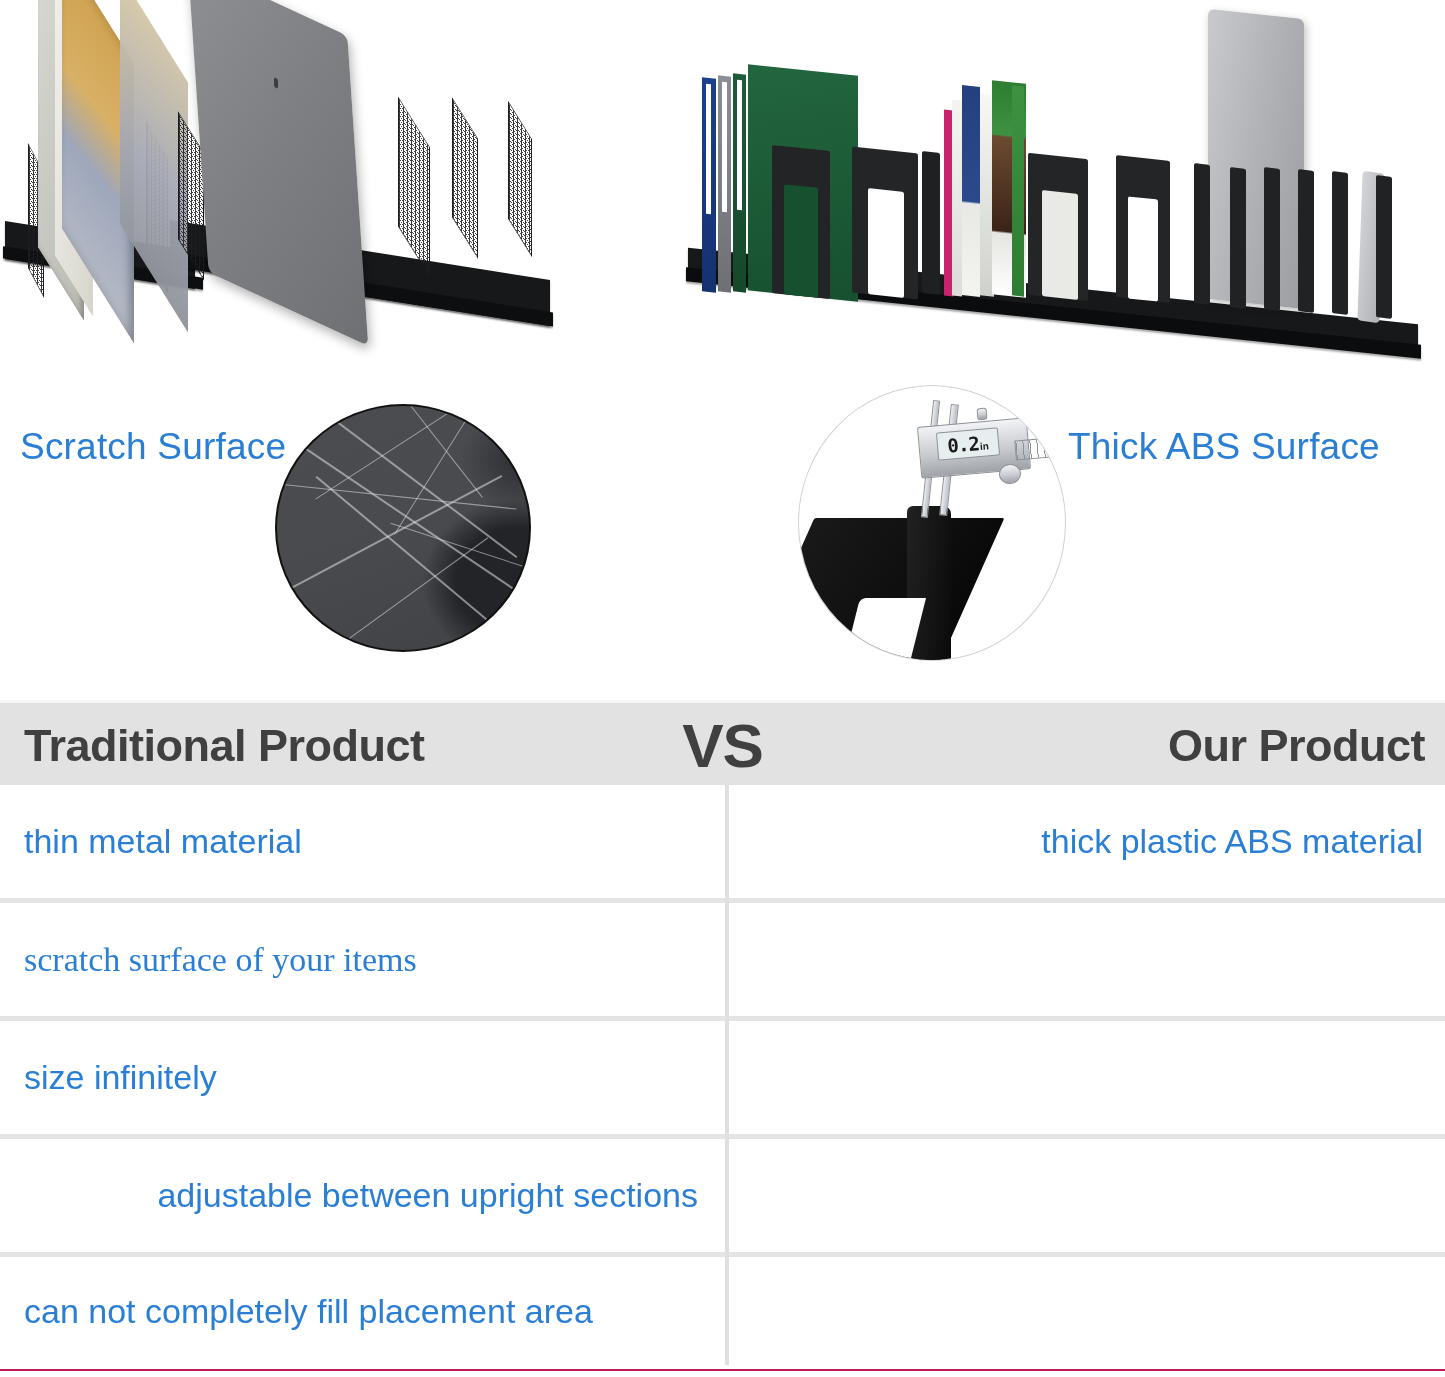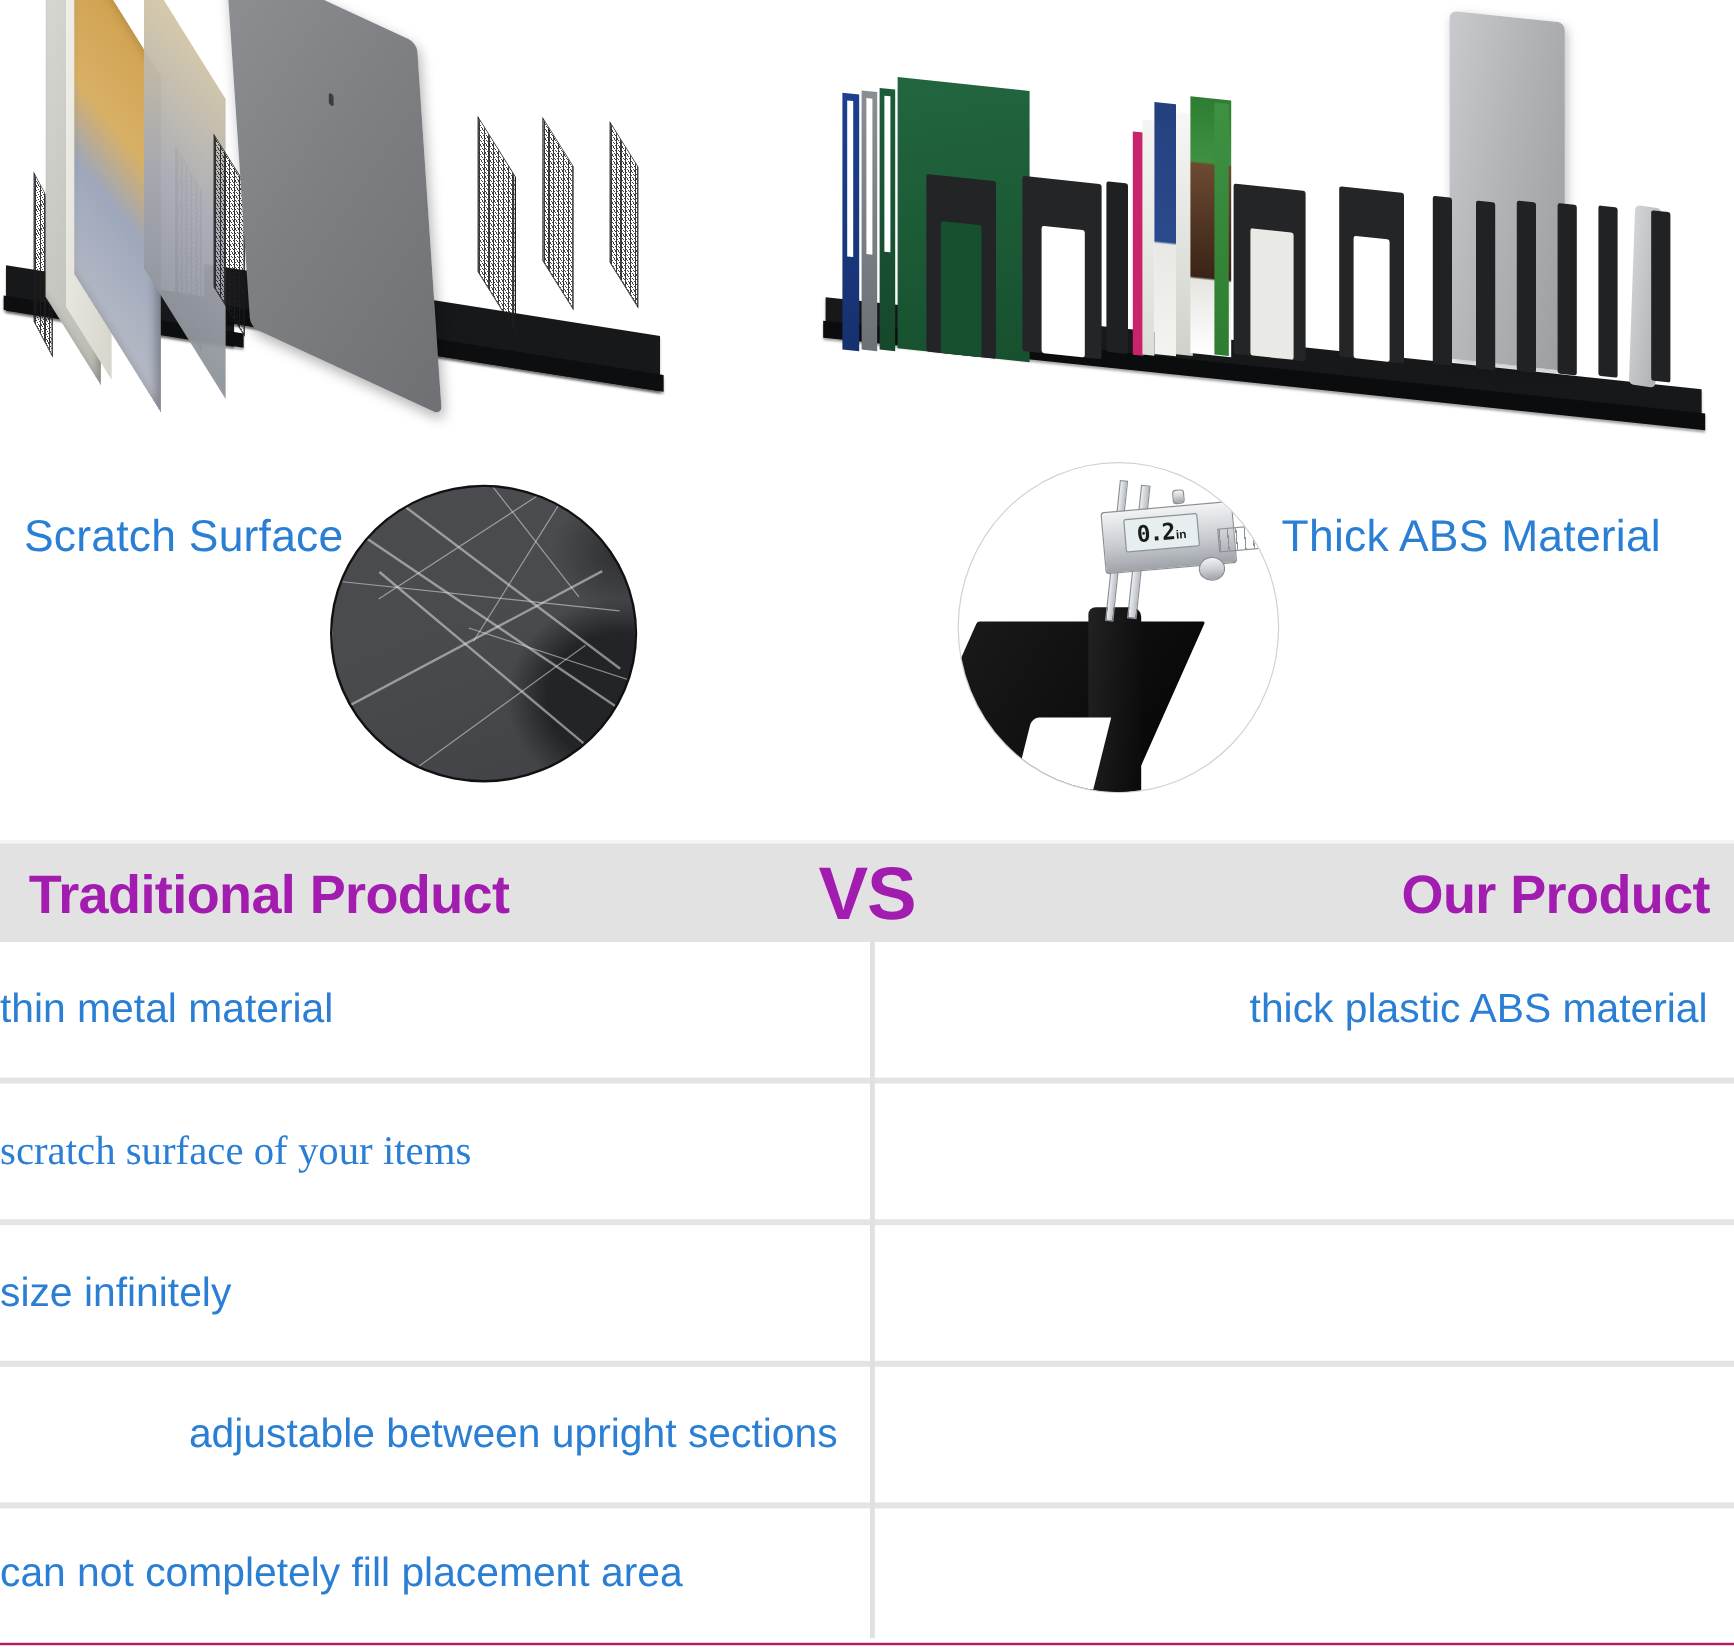"Thick ABS Material" span.callout-label { text: Material -> Surface }
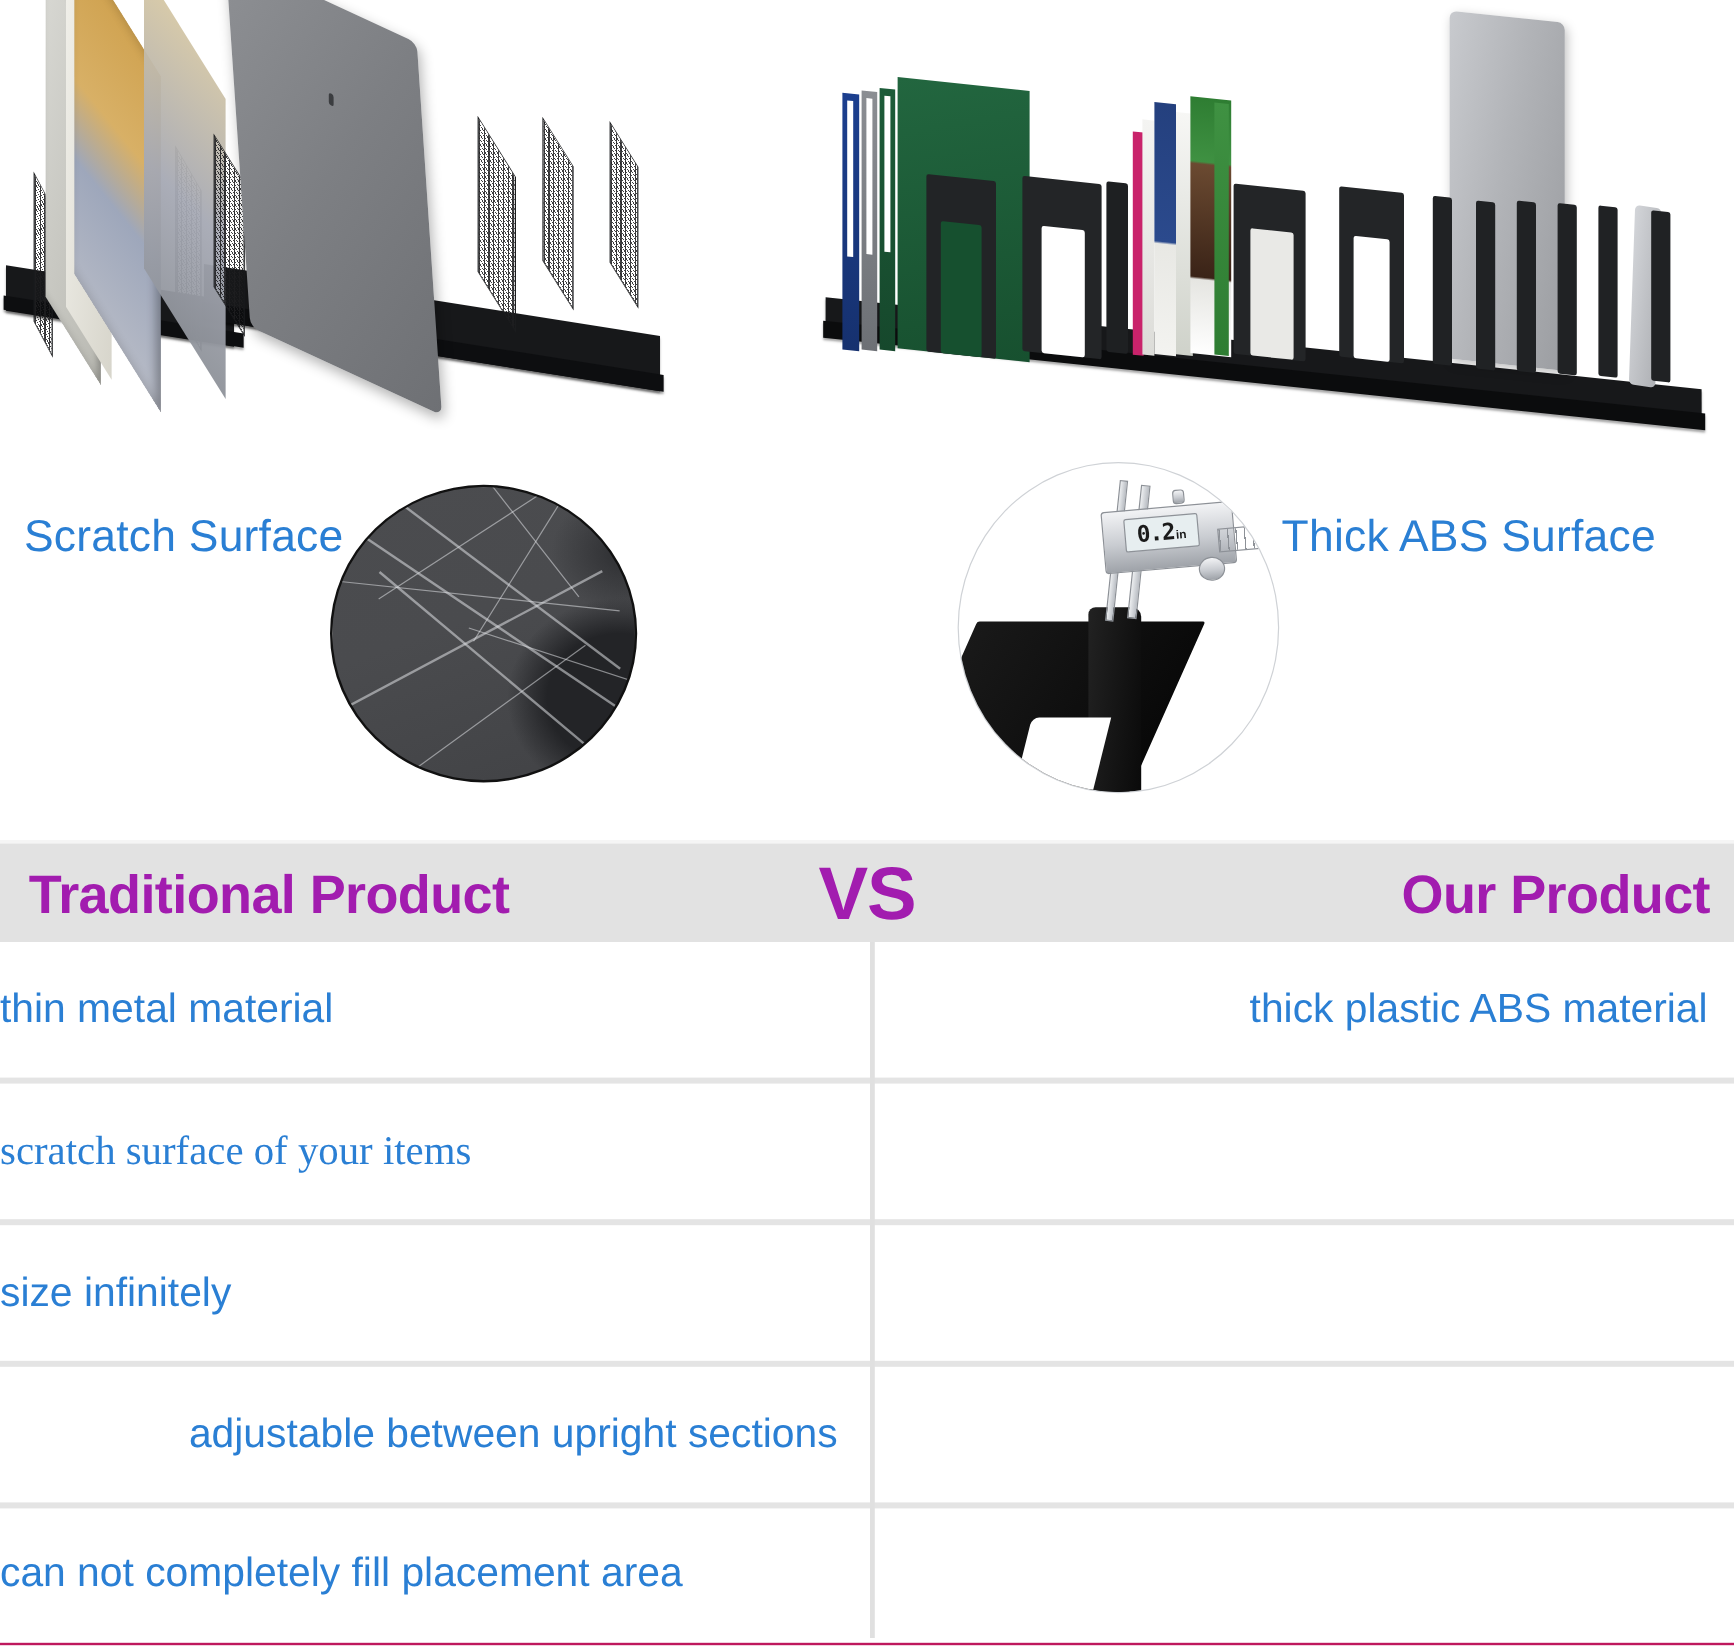"Traditional Product" .th { color: #a21caf -> #404040 }
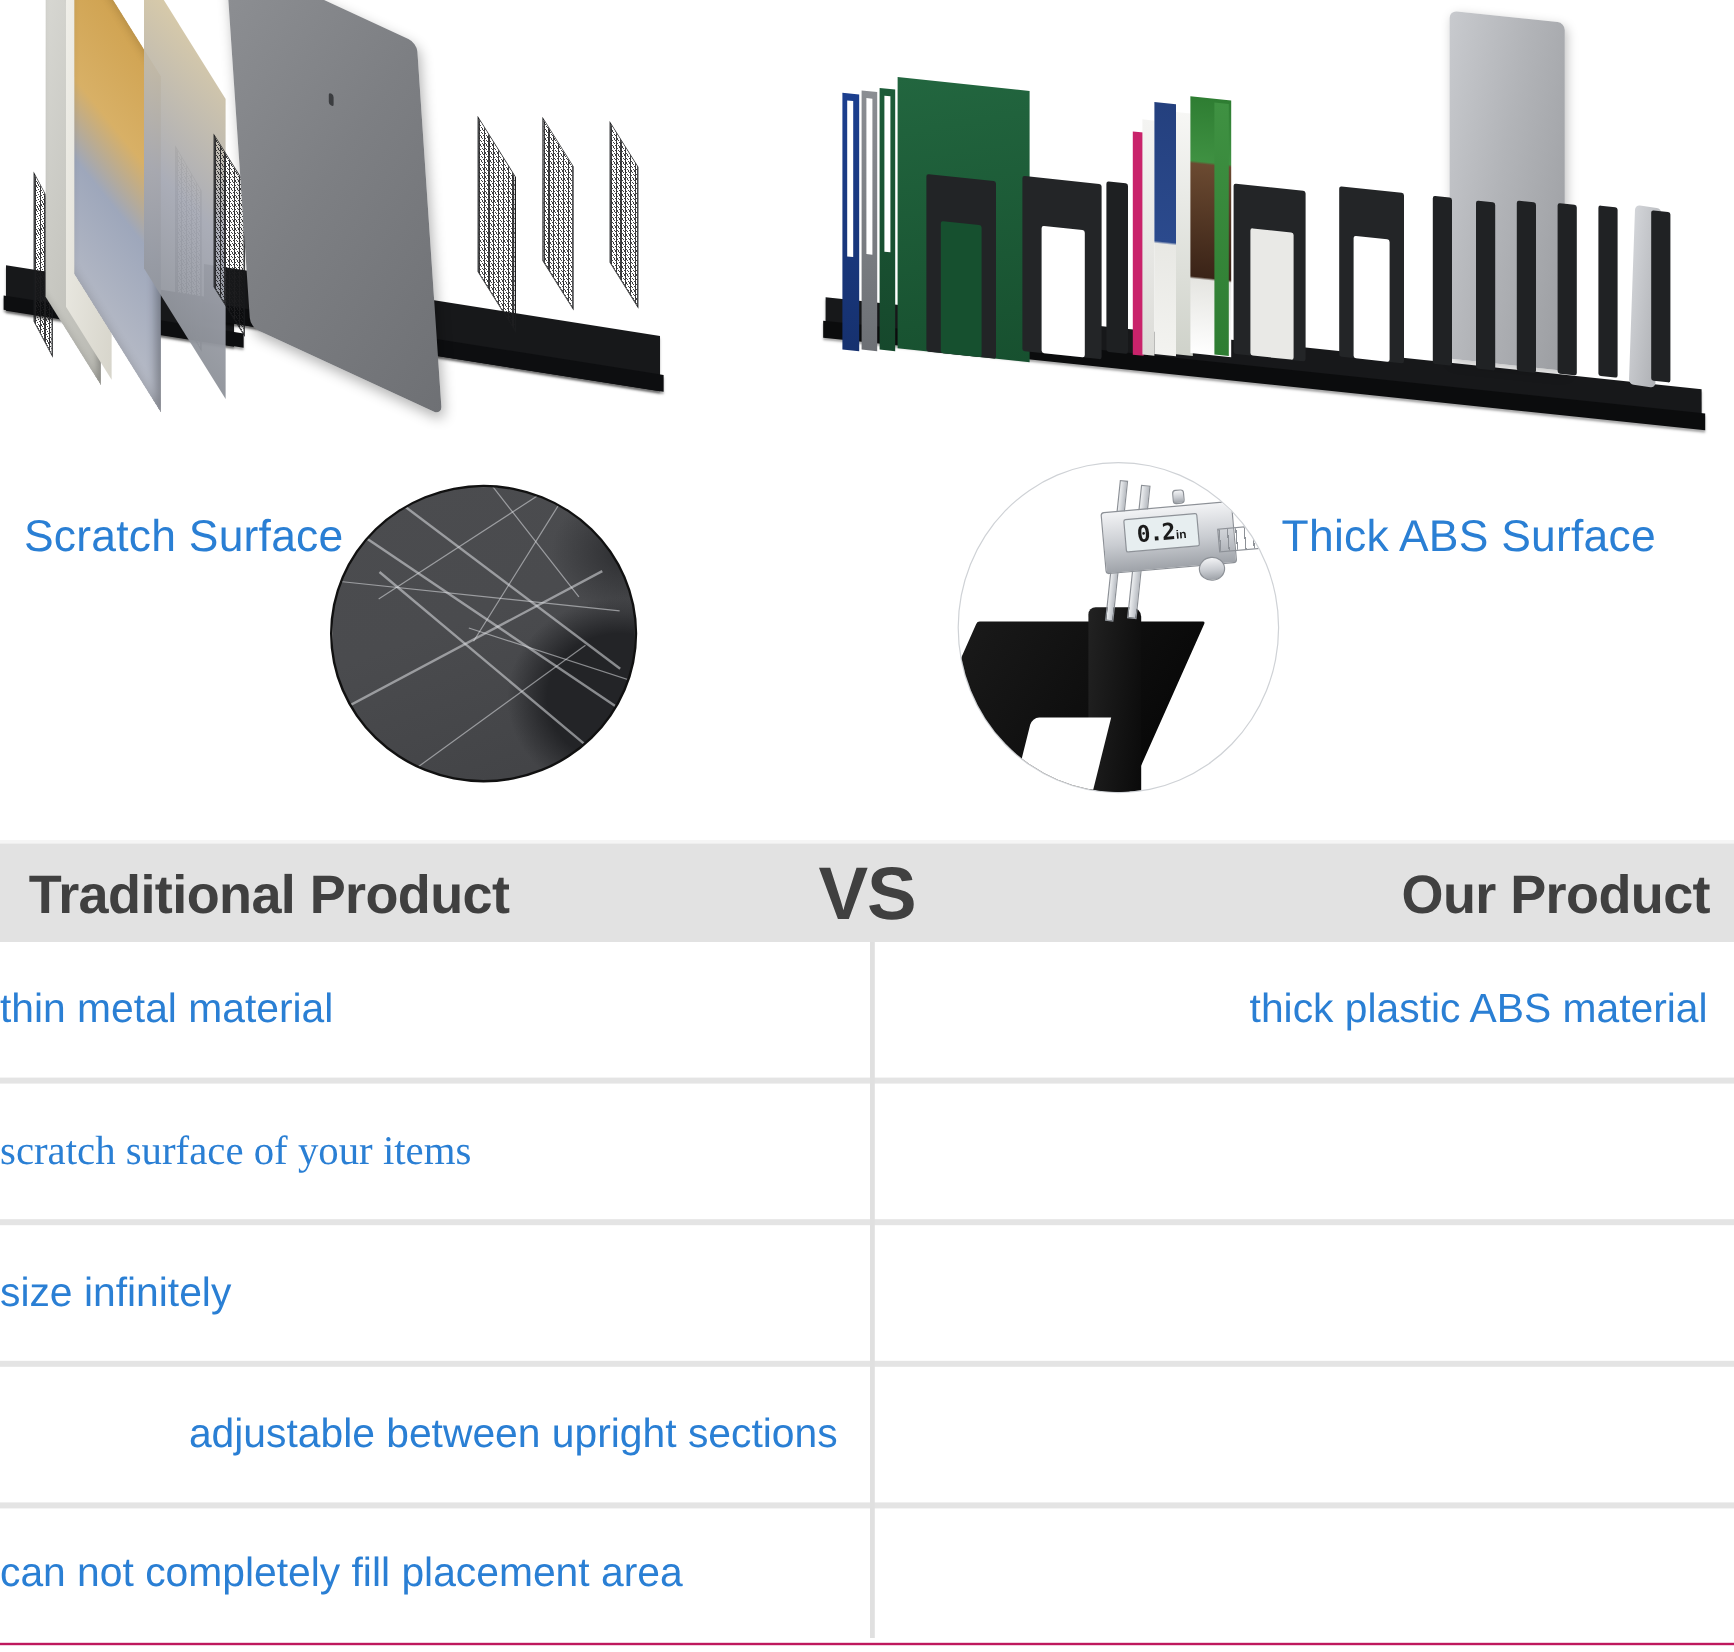"thin metal material" .cell-left { padding-left: none -> 24px }
